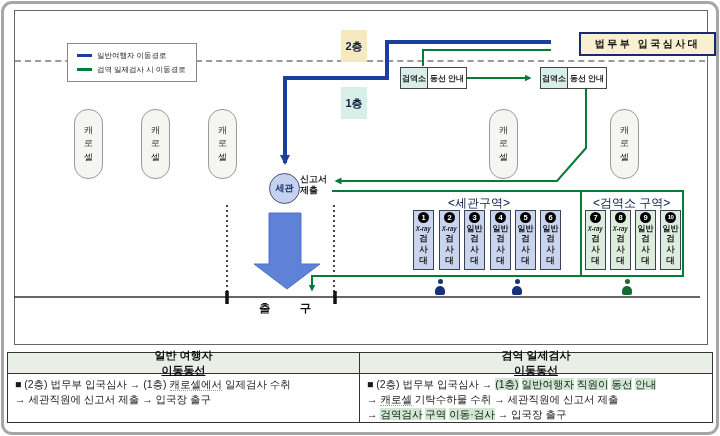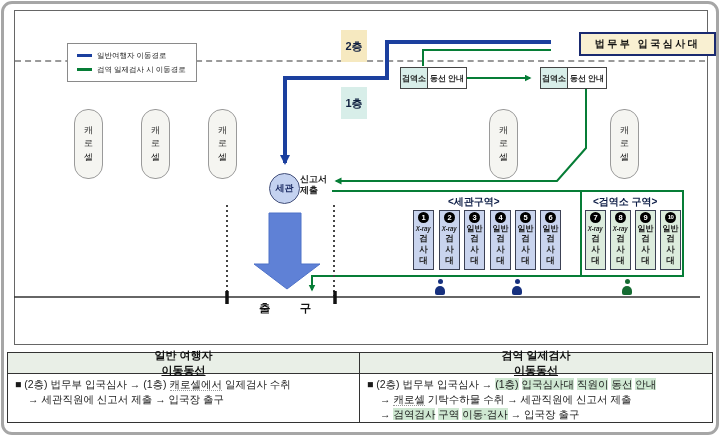"<세관구역>" .zlabel { font-size: 10px -> 12px; font-weight: bold -> normal }
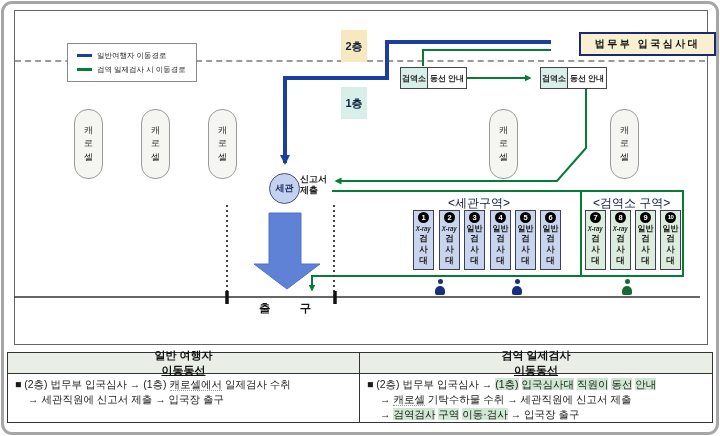"입국심사대" span.hl { text: 입국심사대 -> 일반여행자 }
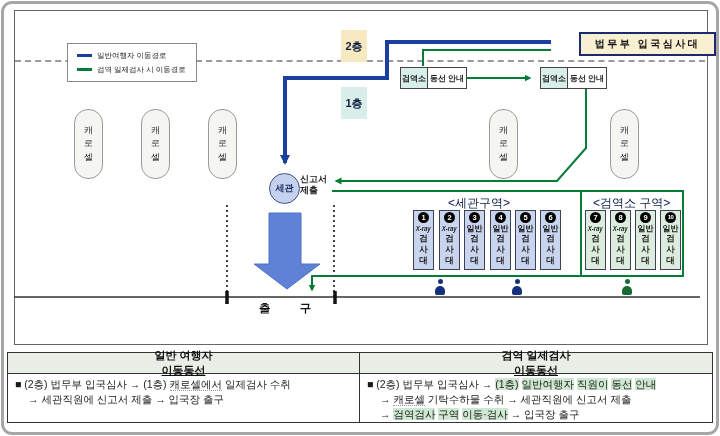"→ 세관직원에 신고서 제출 →" .tline.cont { margin-left: 13px -> none }
